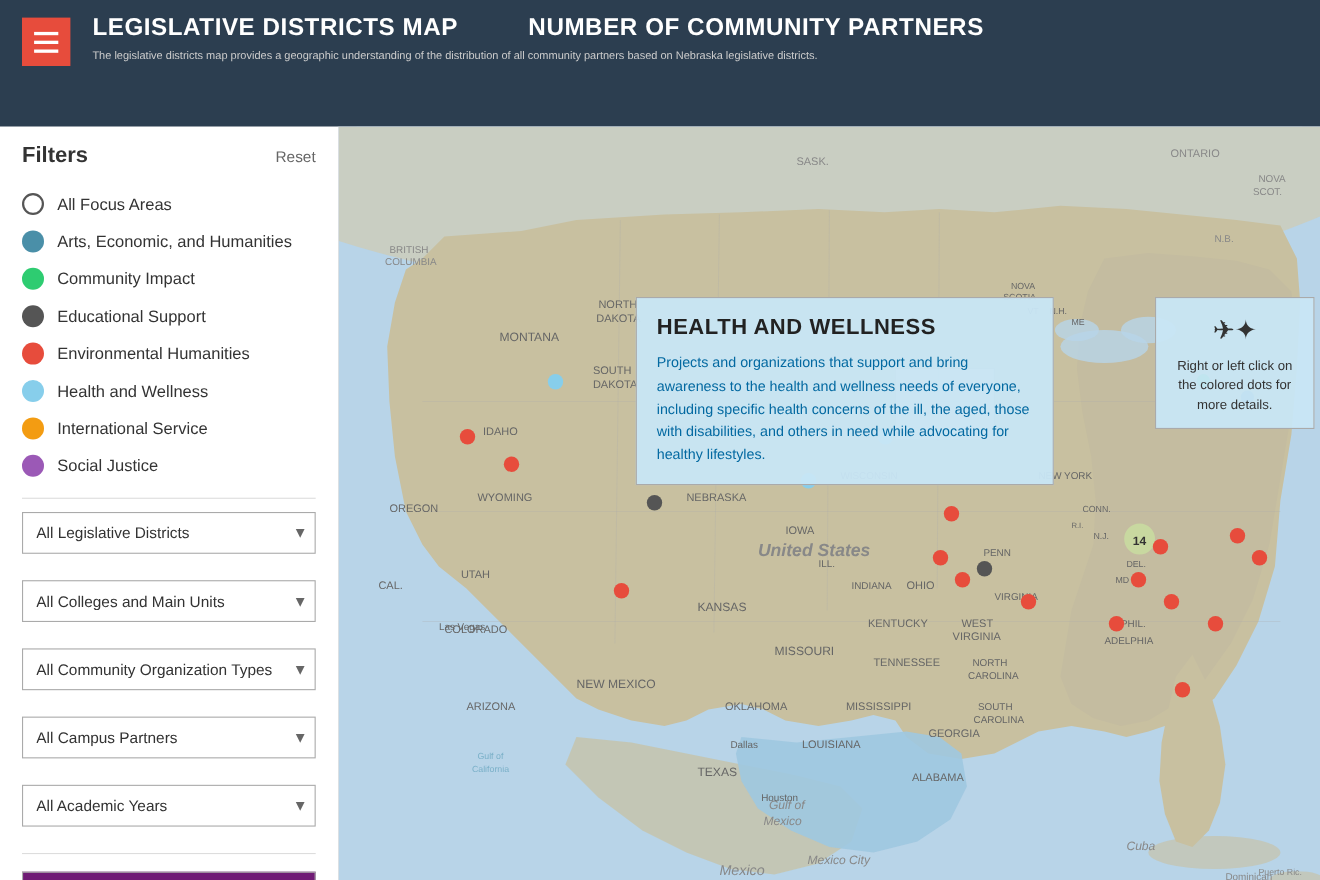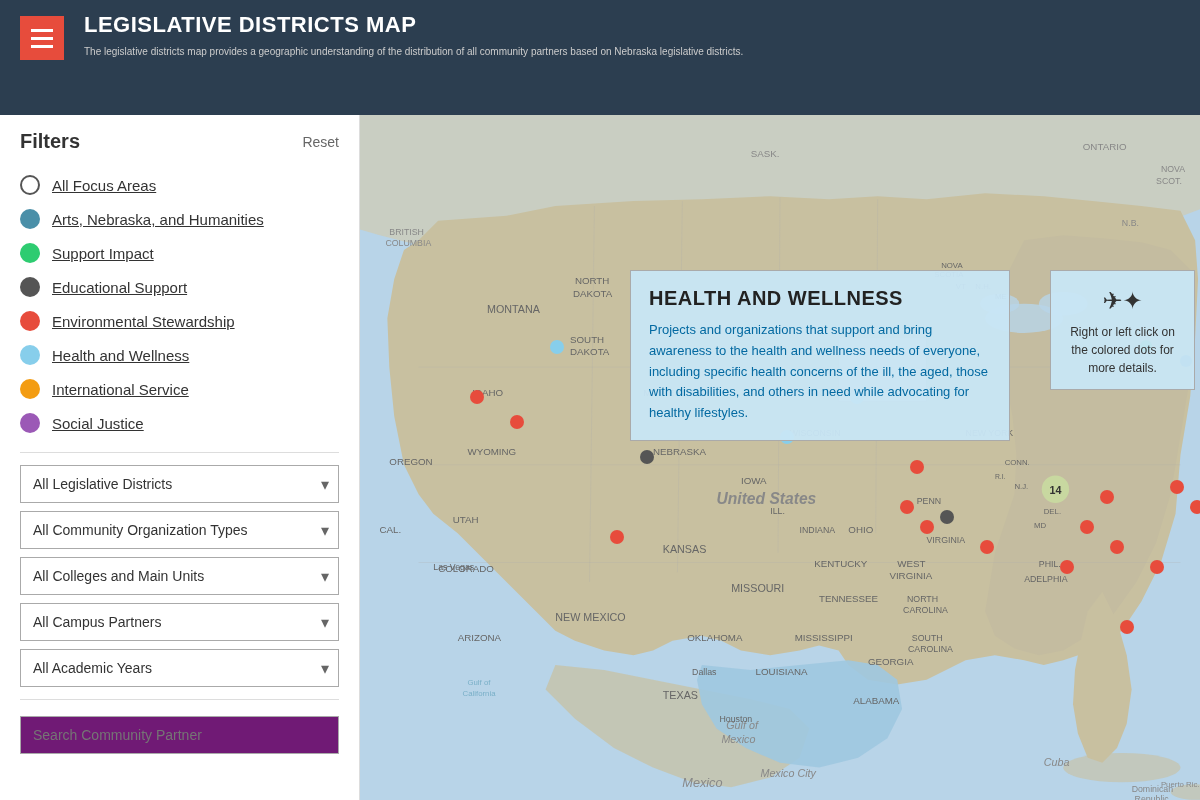"NUMBER OF COMMUNITY PARTNERS" span.header-title-secondary { html: none -> <span>NUMBER OF COMMUNITY PARTNERS</span> }
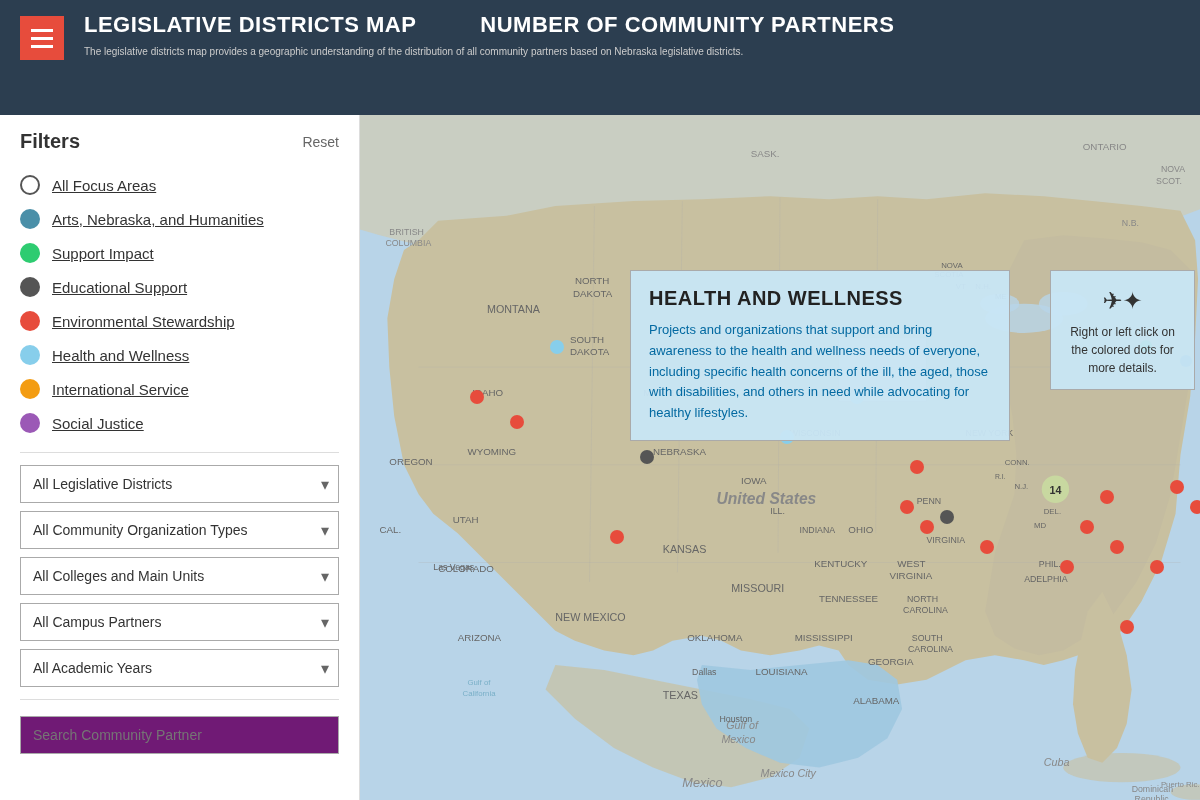"Filters" .sidebar { width: 360px -> 308px }
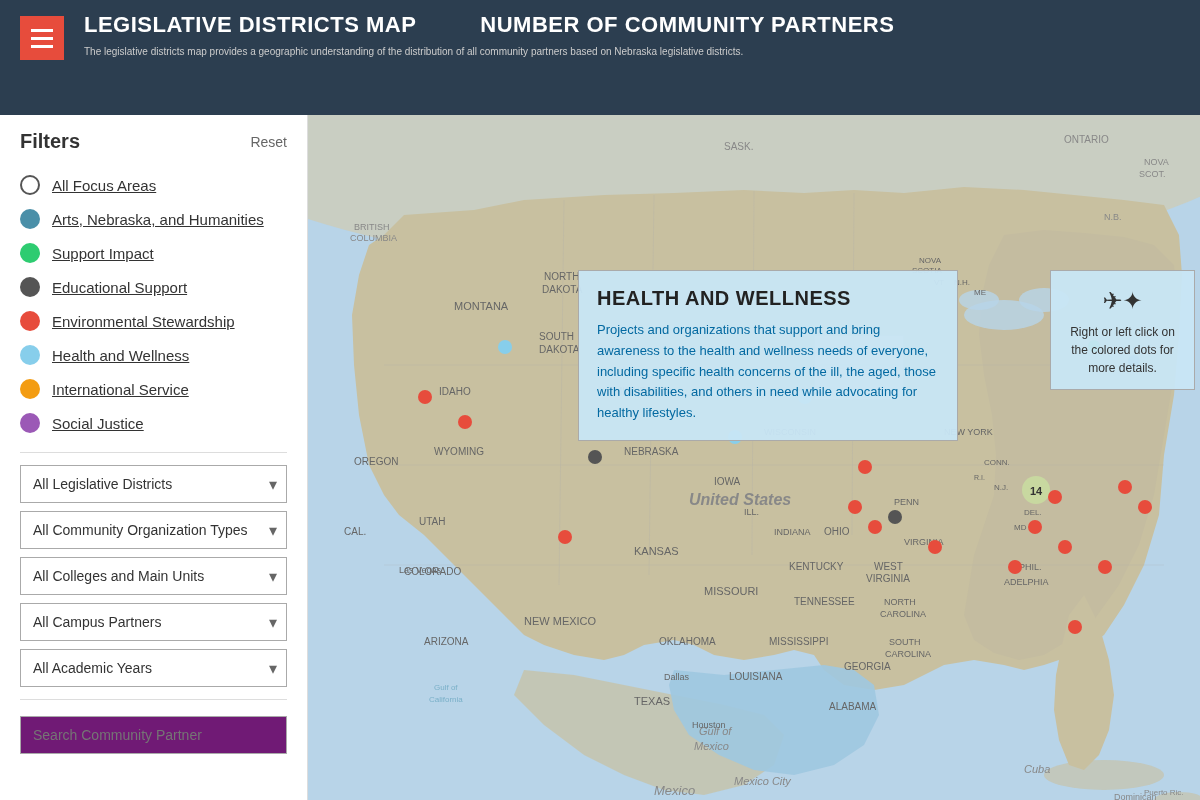"All Focus Areas" .focus-area-item { text-decoration: underline -> none }
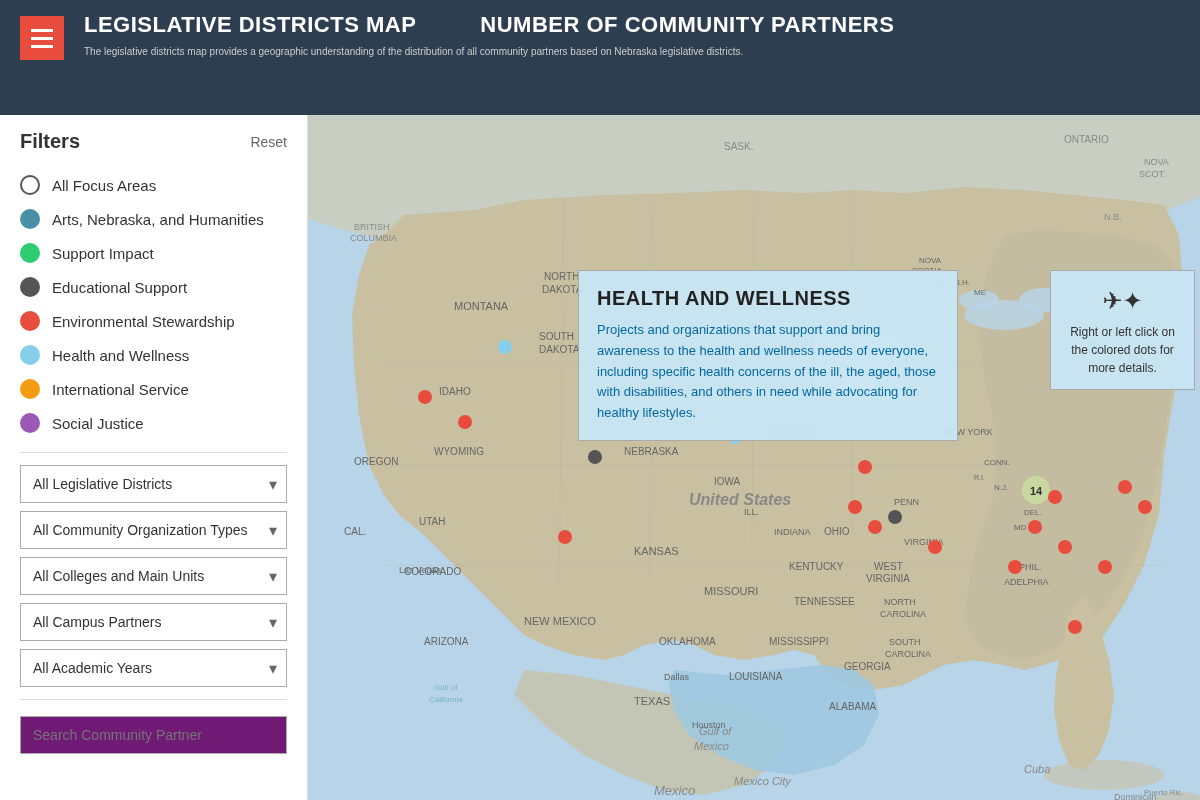"Arts, Nebraska, and Humanities" span { text: Nebraska -> Economic }
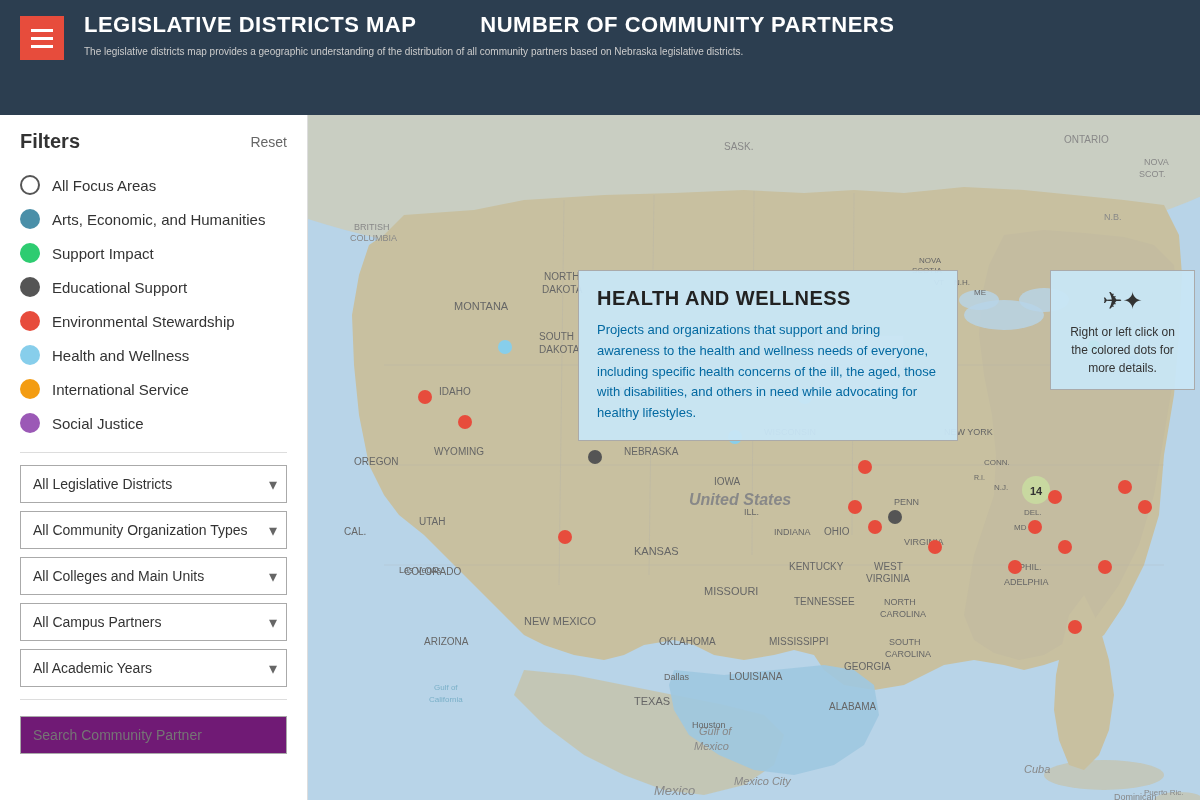"Support Impact" span { text: Support -> Community }
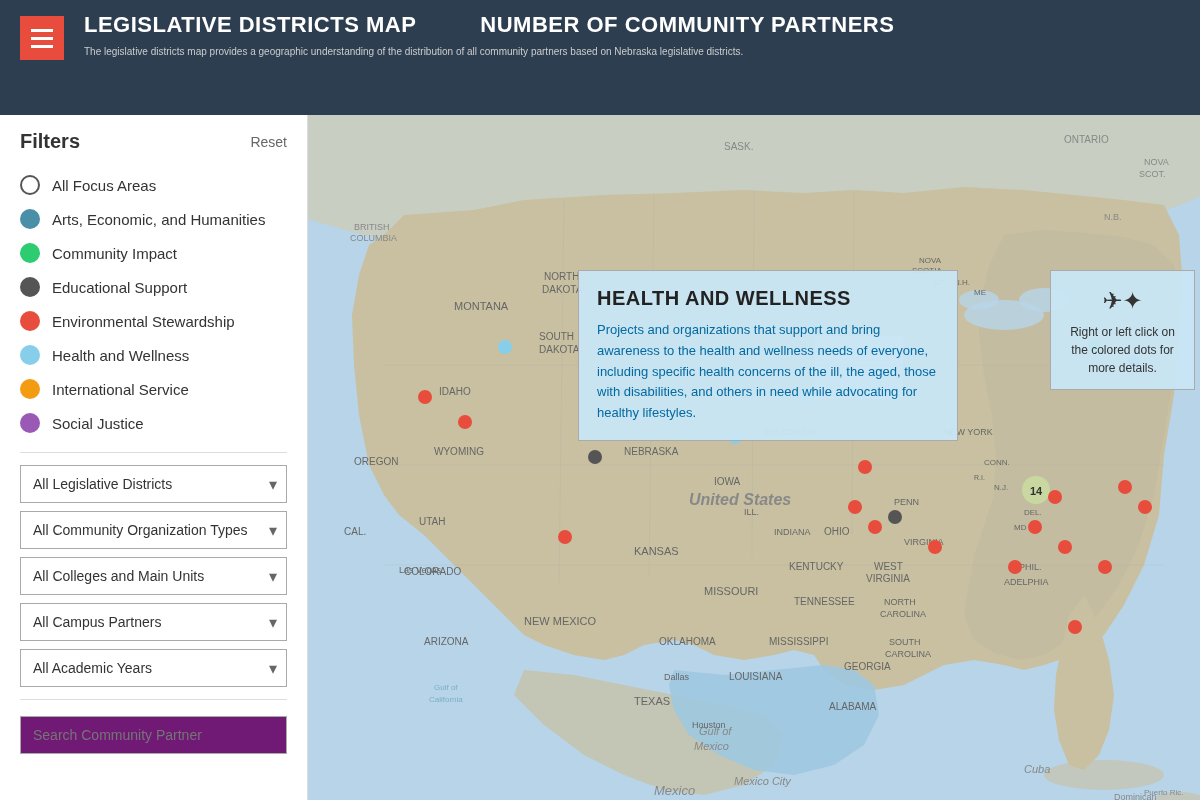"Environmental Stewardship" span { text: Stewardship -> Humanities }
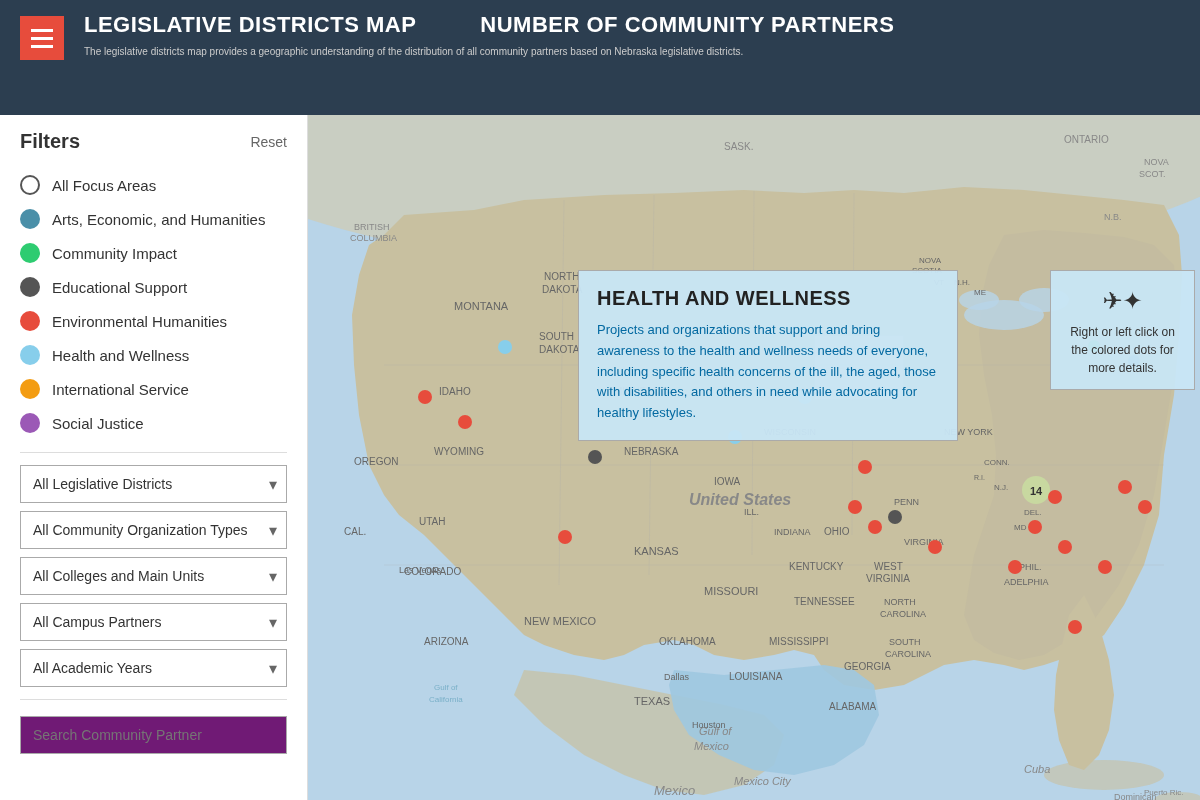"All Legislative Districts" .filter-select-wrapper { margin-bottom: 8px -> 24px }
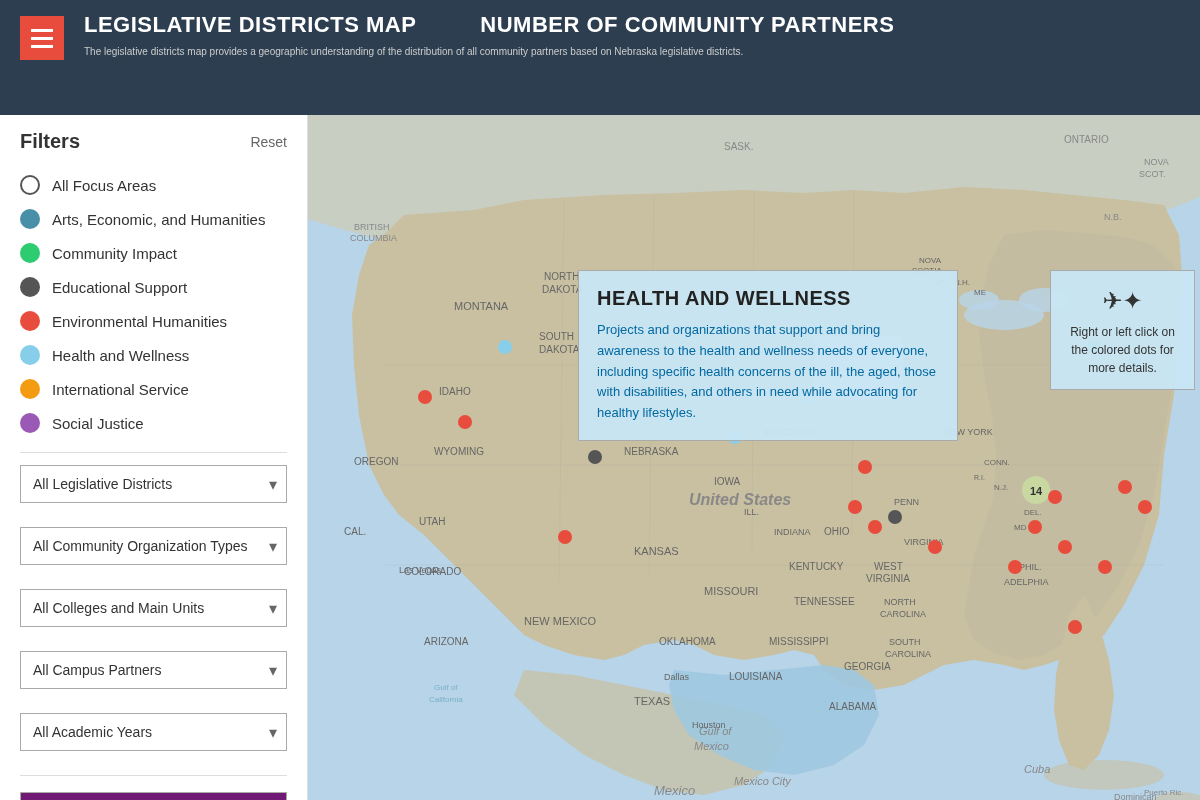"All Community Organization Types" div.filter-select-wrapper { order: before "All Colleges and Main Units" -> after "All Colleges and Main Units" }
